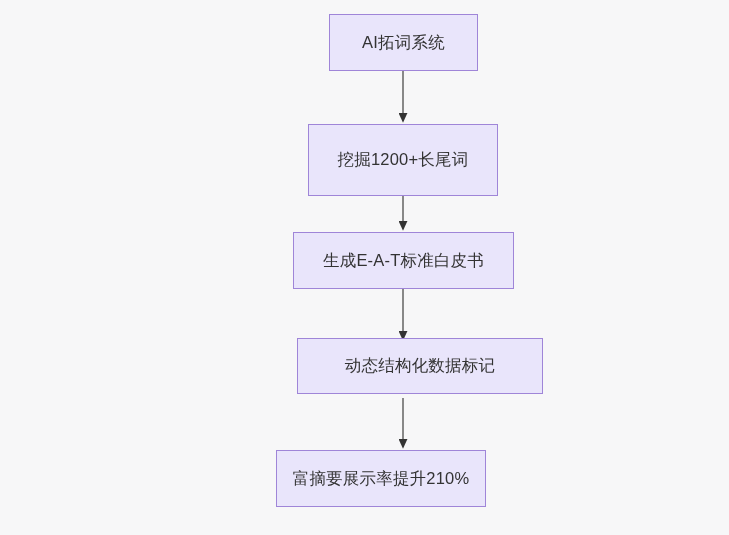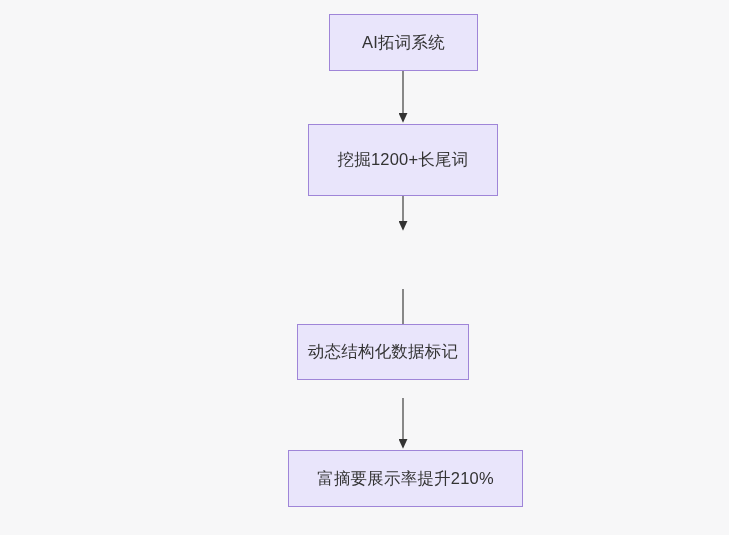"生成E-A-T标准白皮书" div.node { html: none -> <div> <span>生成E-A-T标准白皮书</span> </div> }
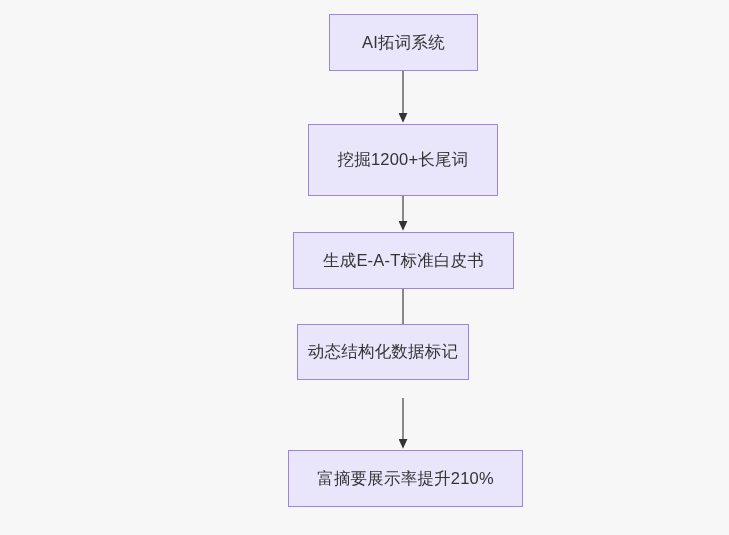"动态结构化数据标记" .n3 { top: 324px -> 338px; width: 172px -> 246px }
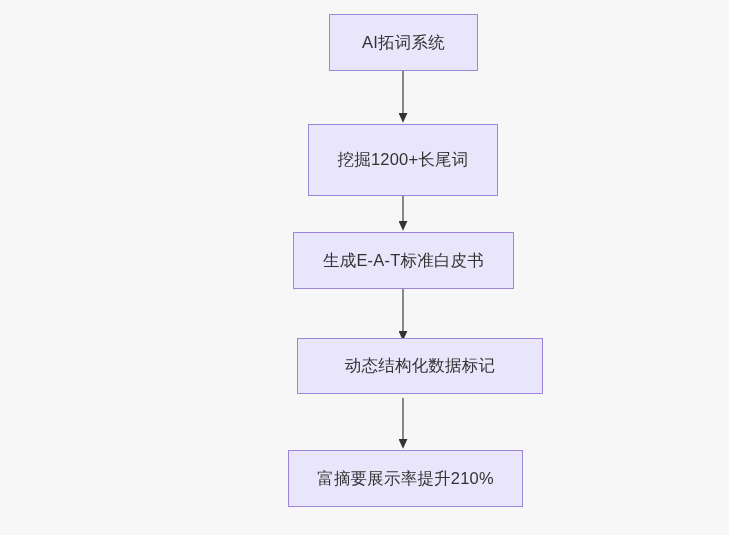"富摘要展示率提升210%" .n4 { left: 256px -> 244px; width: 235px -> 210px }
